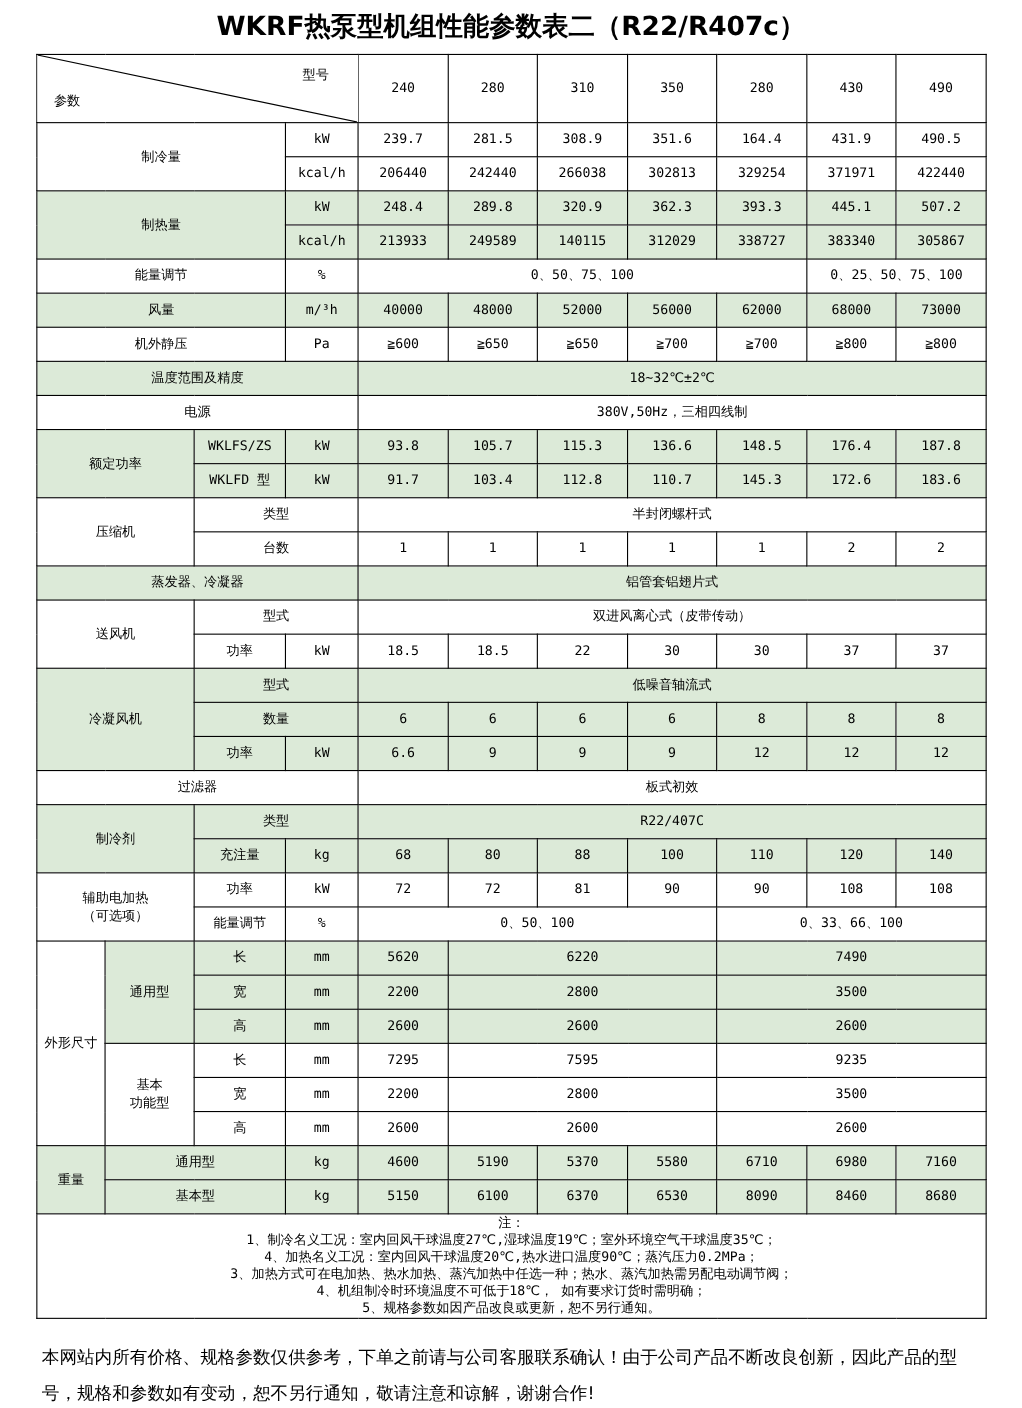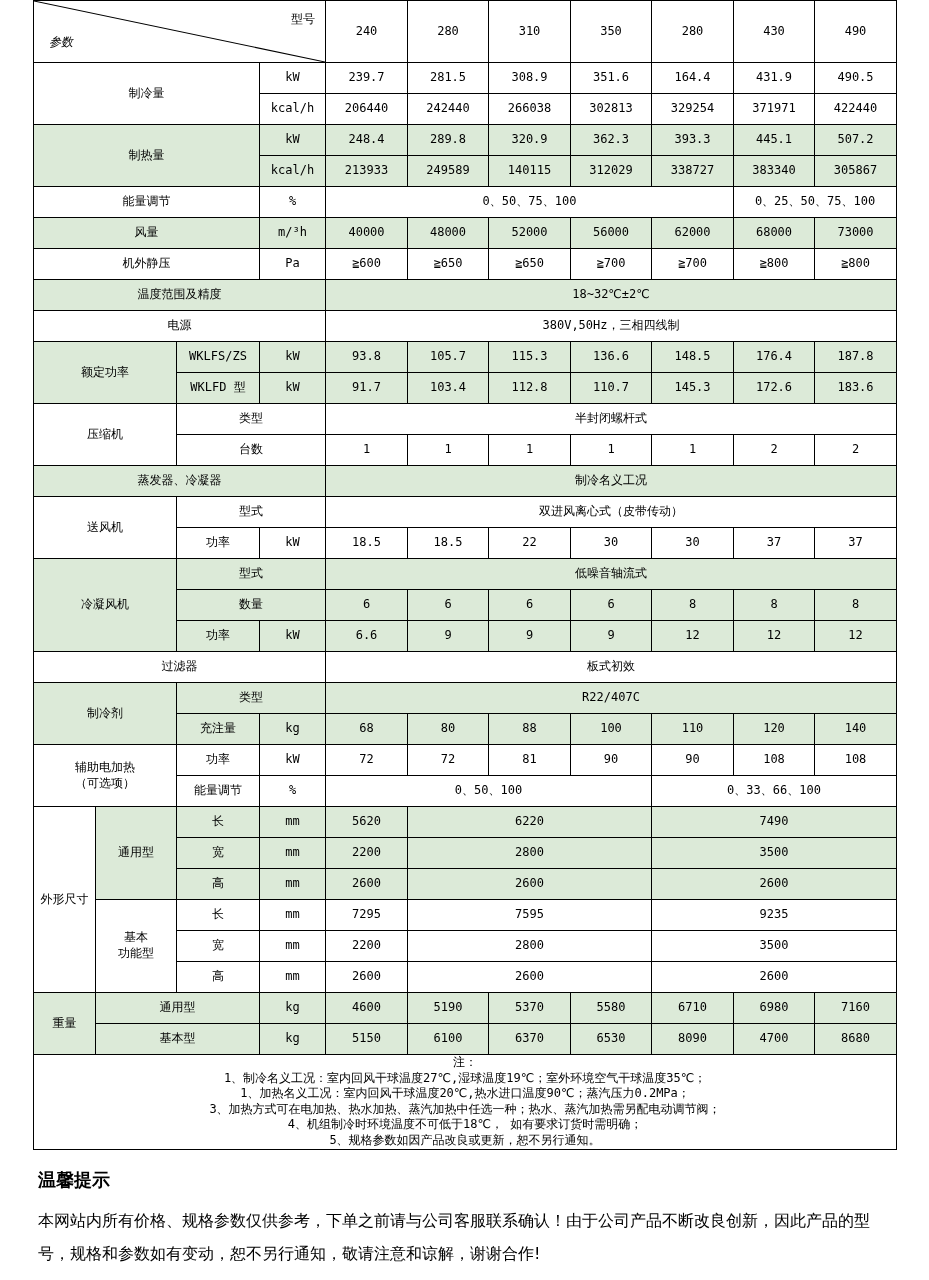"WKRF热泵型机组性能参数表二（R22/R407c）" div.title { html: none -> <div>WKRF热泵型机组性能参数表二（R22/R407c）</div> }
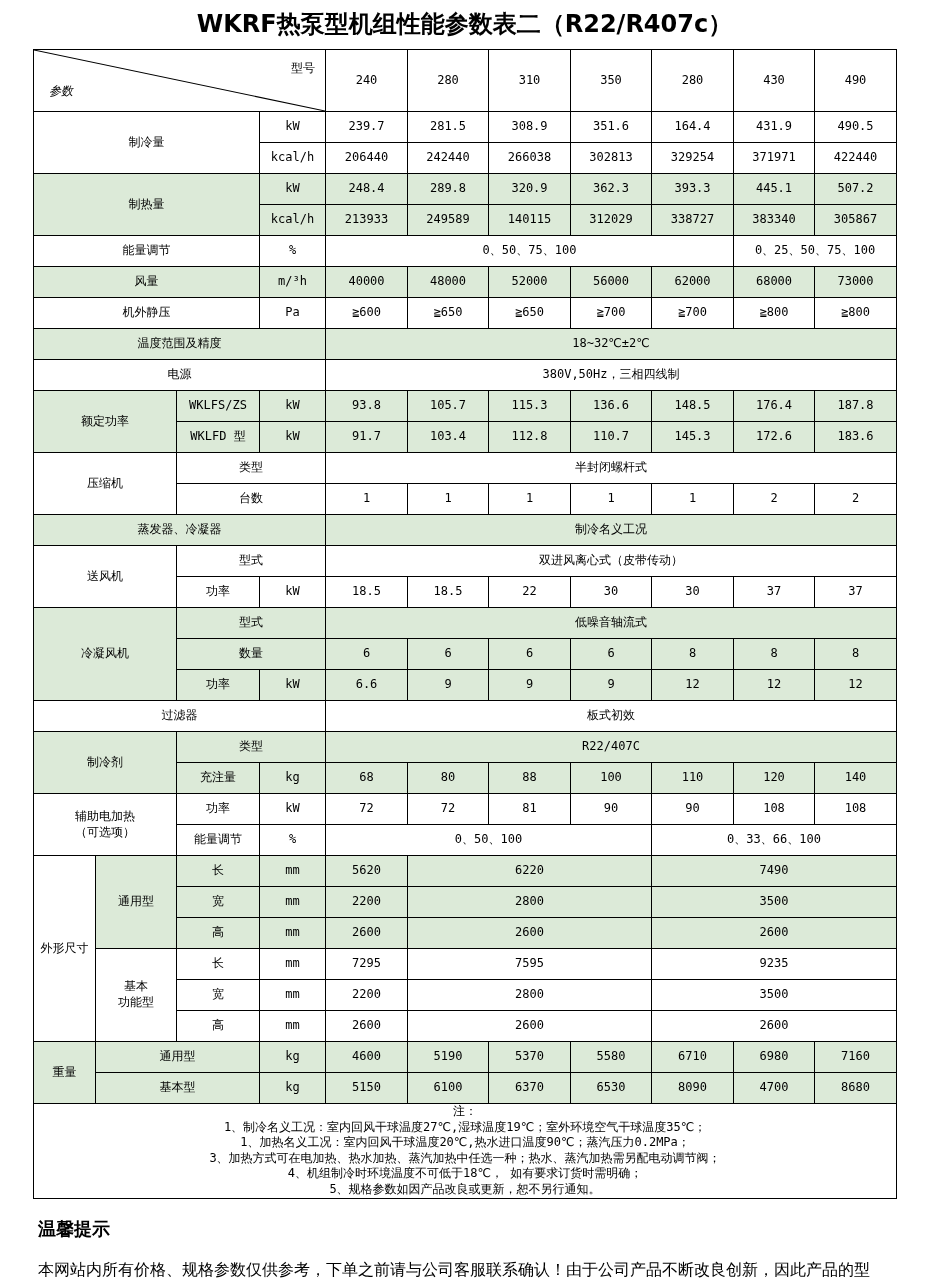"型号" .lbl-model { right: 10px -> 26px }
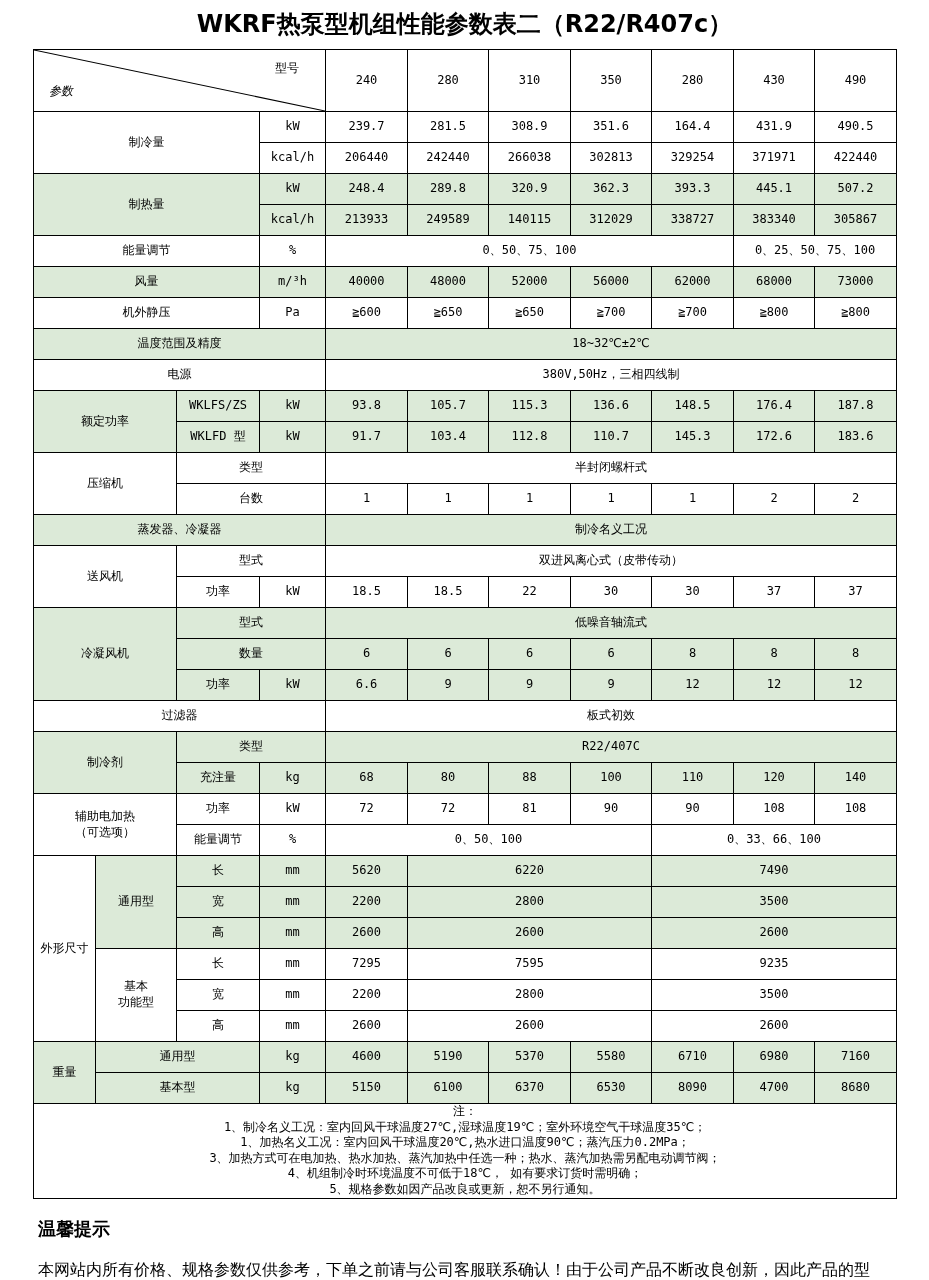"参数" .lbl-param { font-style: italic -> none }
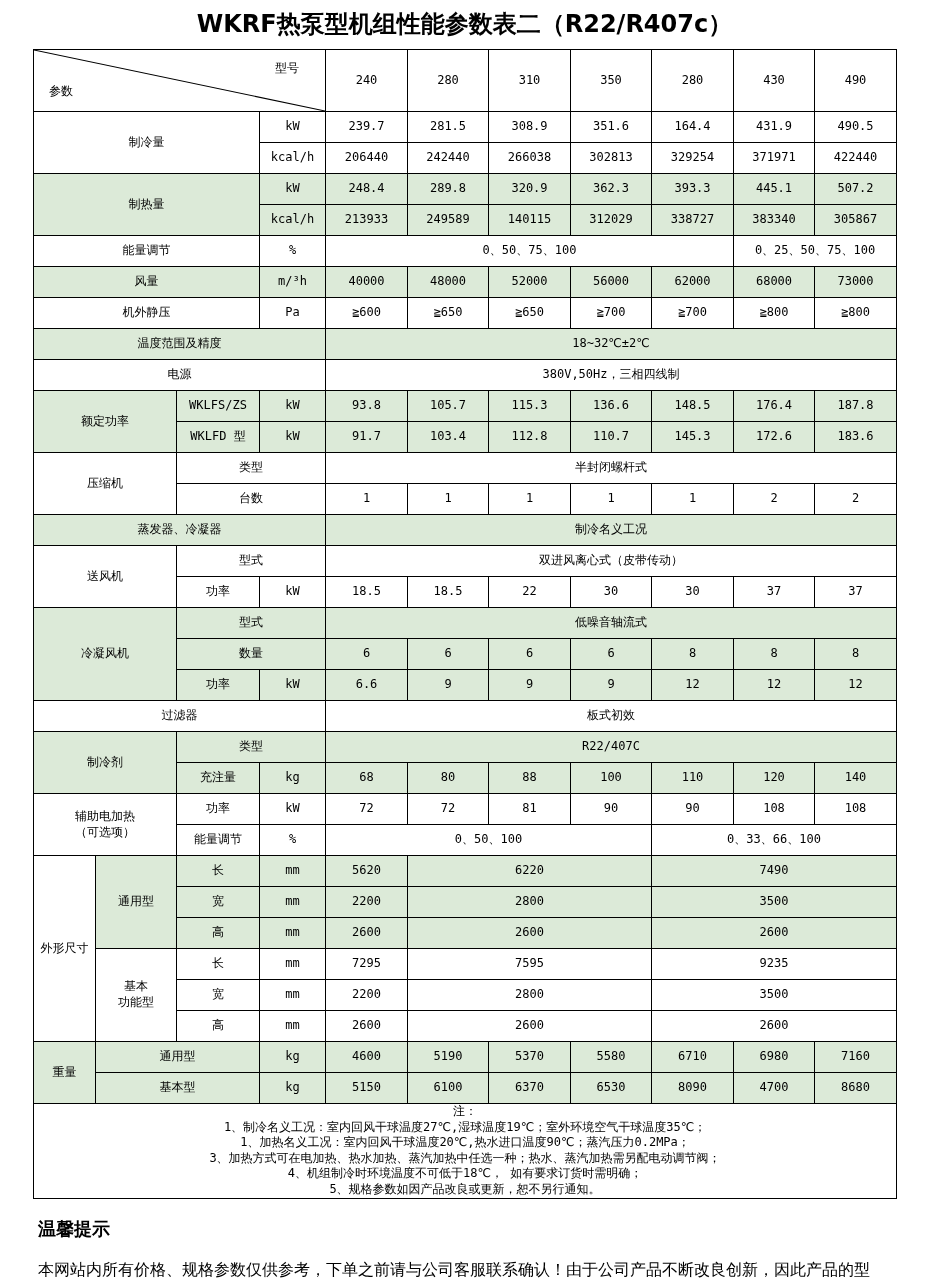"制冷名义工况" td { text: 制冷名义工况 -> 铝管套铝翅片式 }
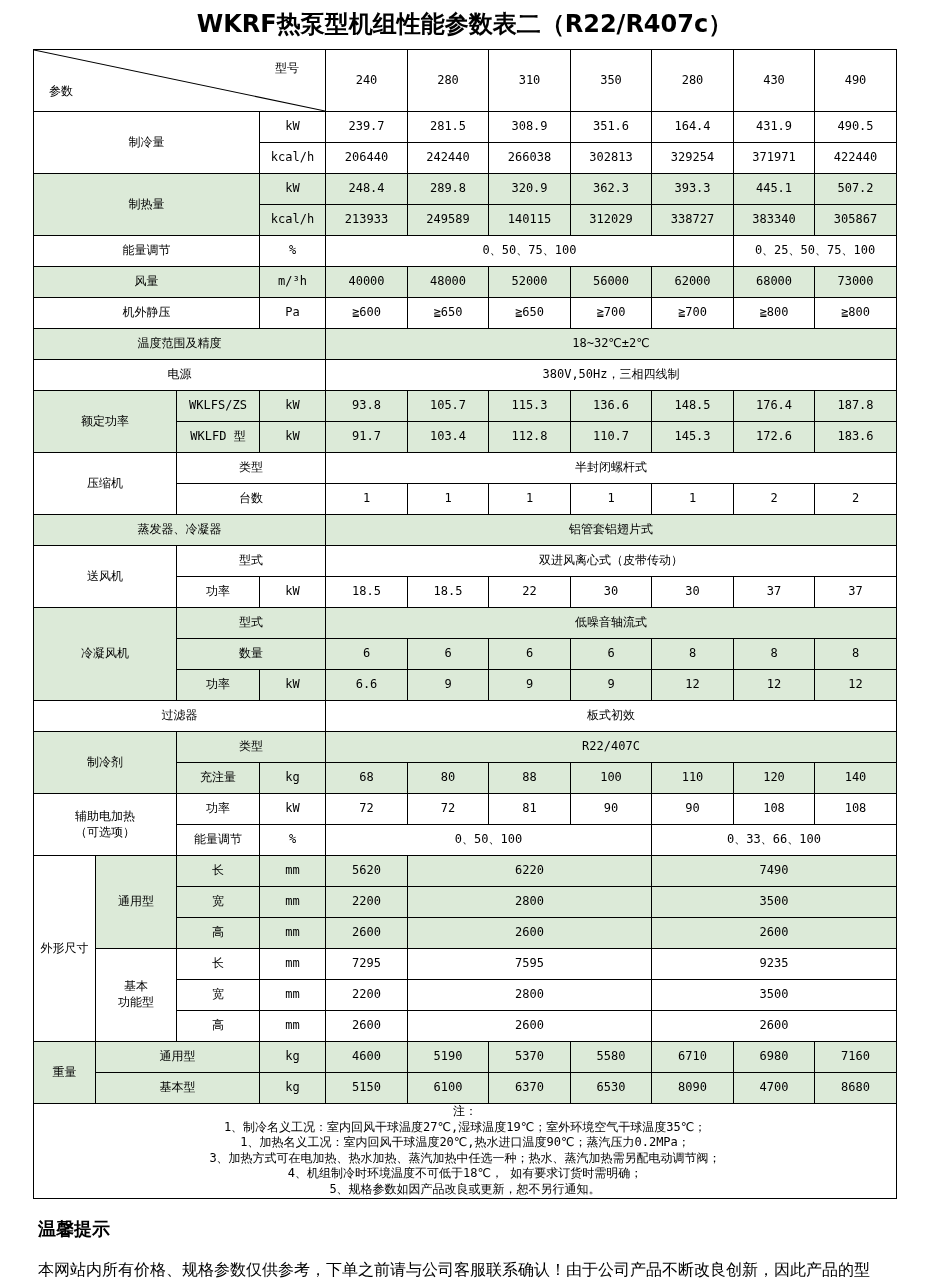"4700" td { text: 4700 -> 8460 }
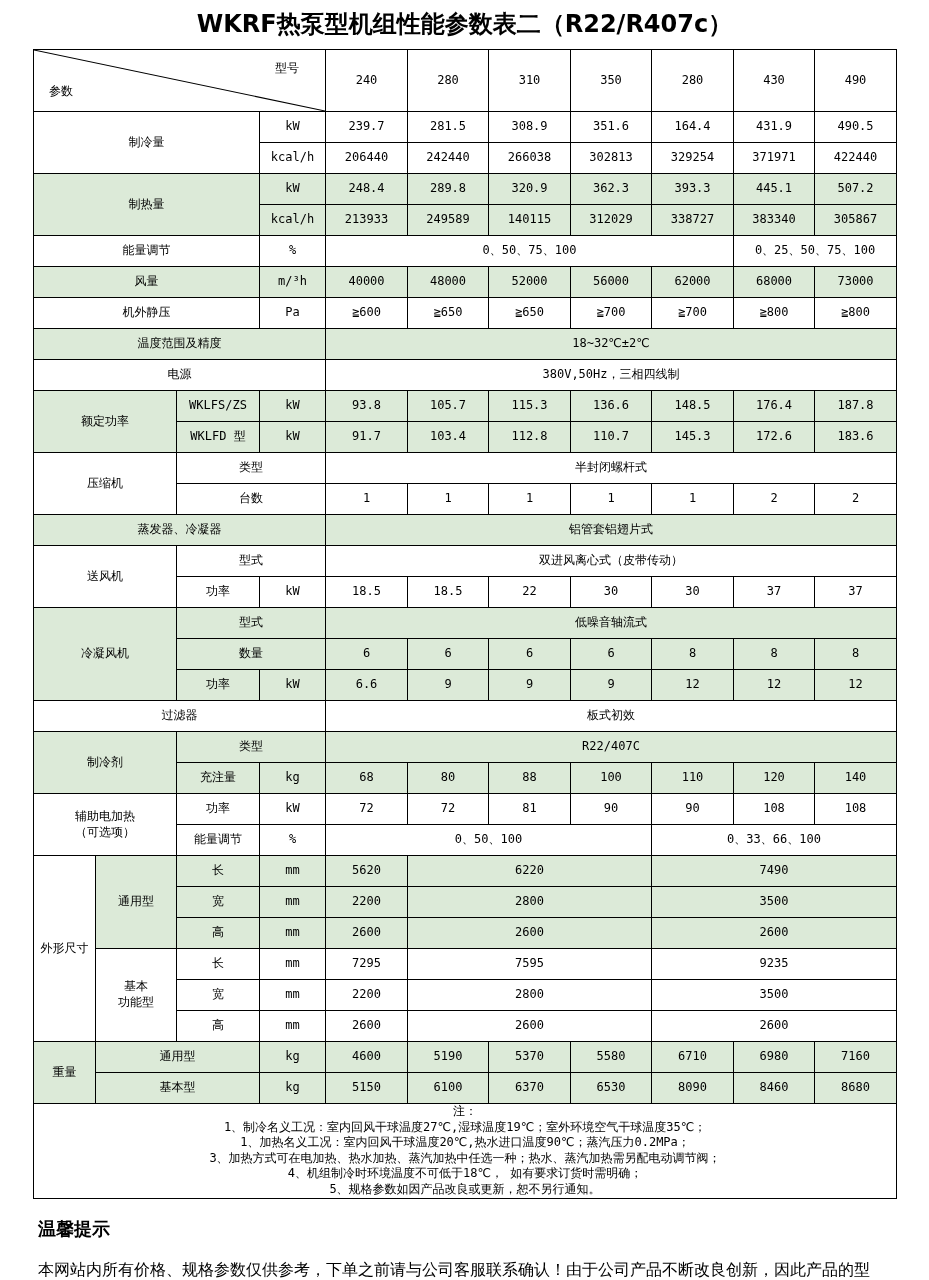"1、加热名义工况：室内回风干球温度20℃,热水进口温度90℃；蒸汽压力0.2MP" div { text: 1 -> 4 }
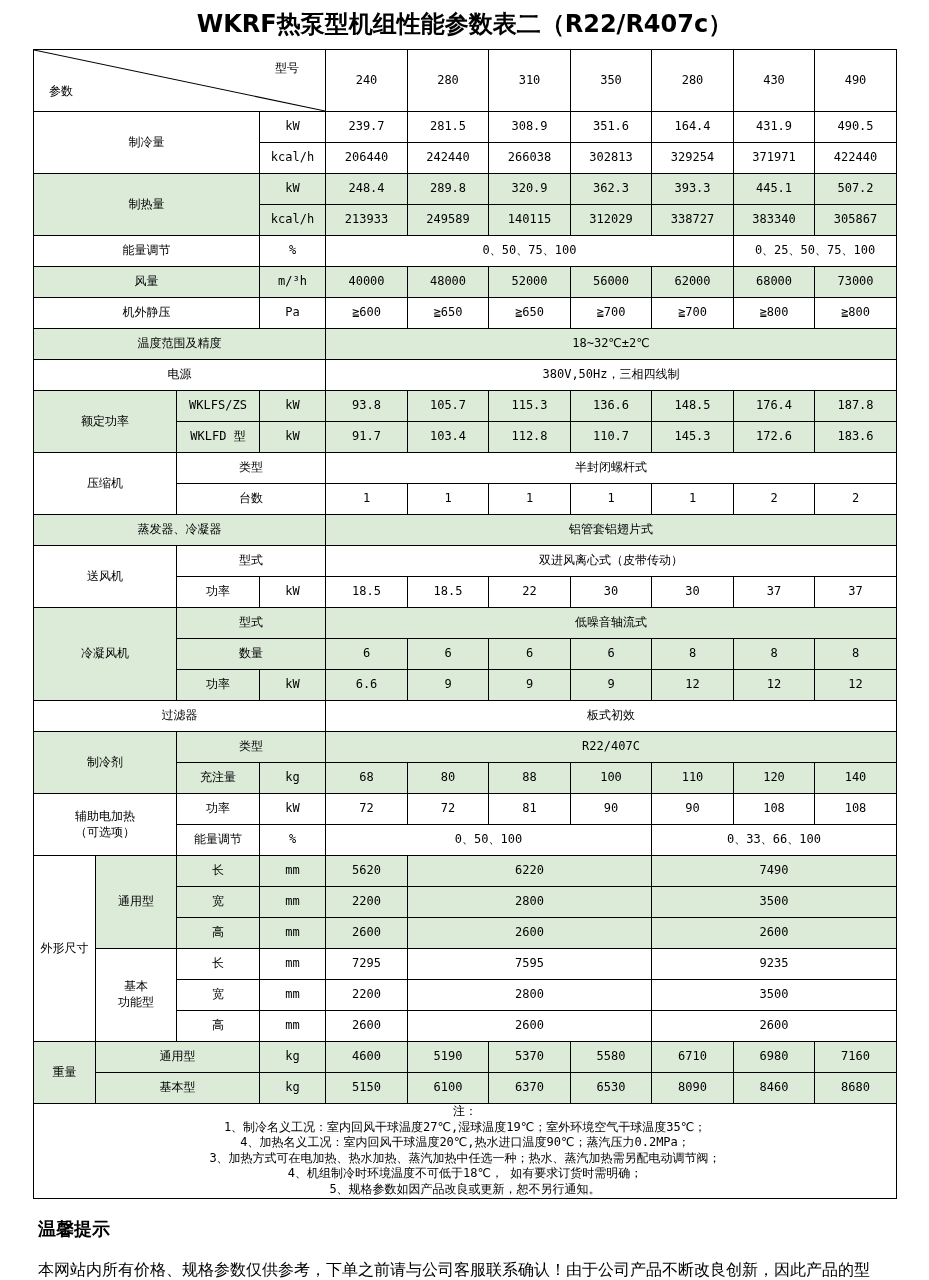"温馨提示" div.tip-title { html: <div>温馨提示</div> -> none }
